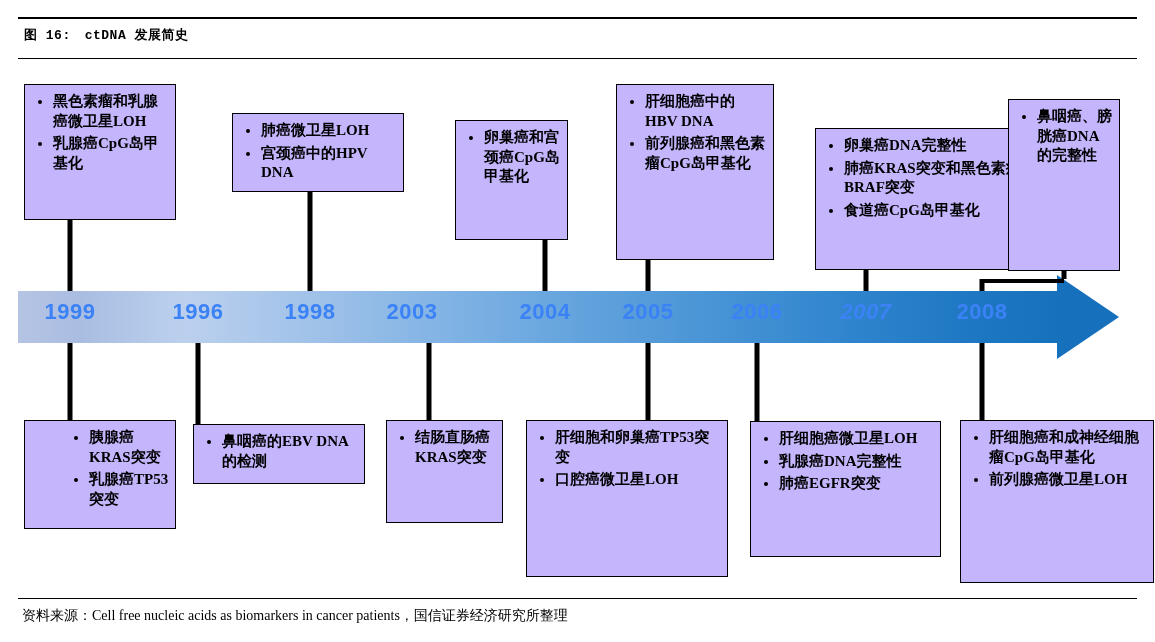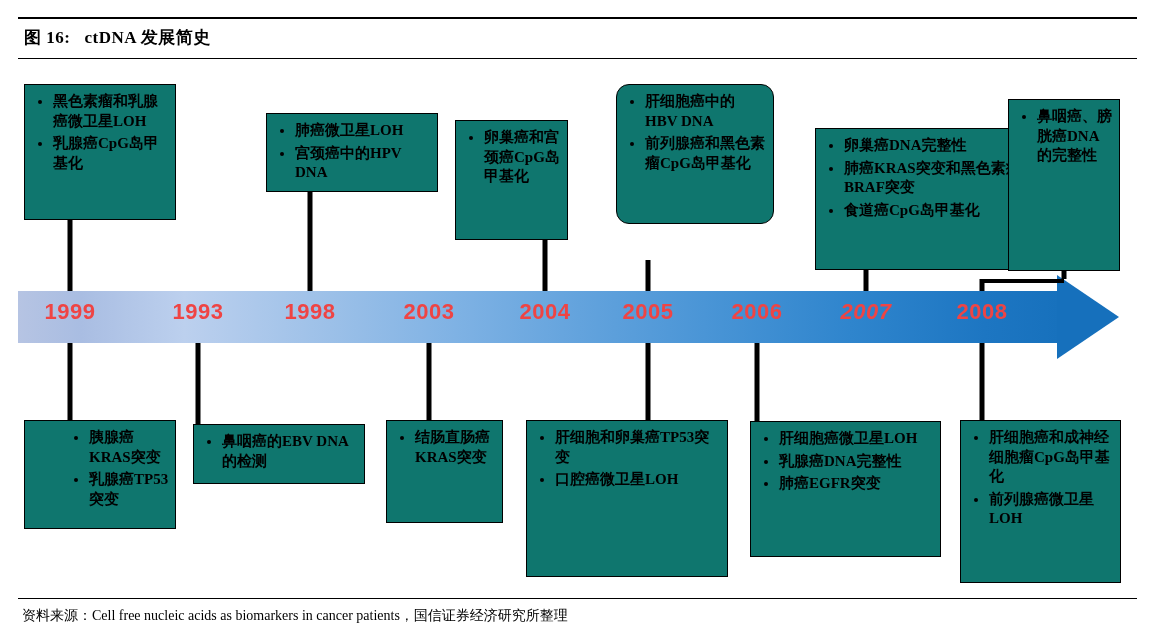"图 16: ctDNA 发展简史" #fig-title { font-family: Liberation Serif, serif -> Liberation Mono, monospace; font-size: 17px -> 13px }
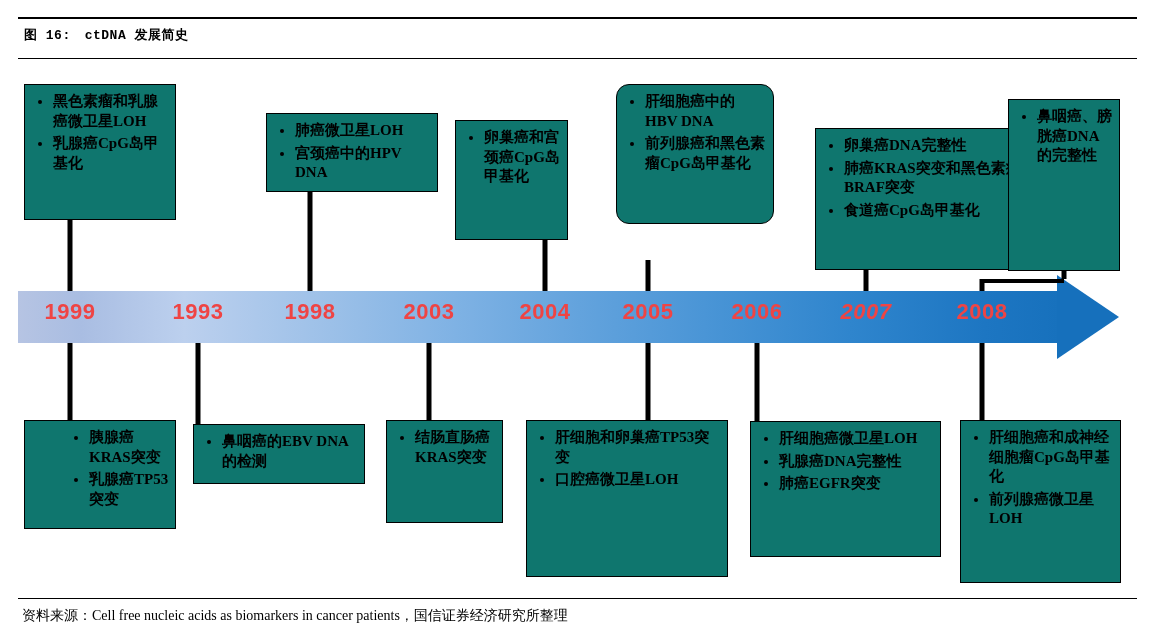"黑色素瘤和乳腺癌微卫星LOH" .event-box { background: #0f766e -> #c4b5fd }
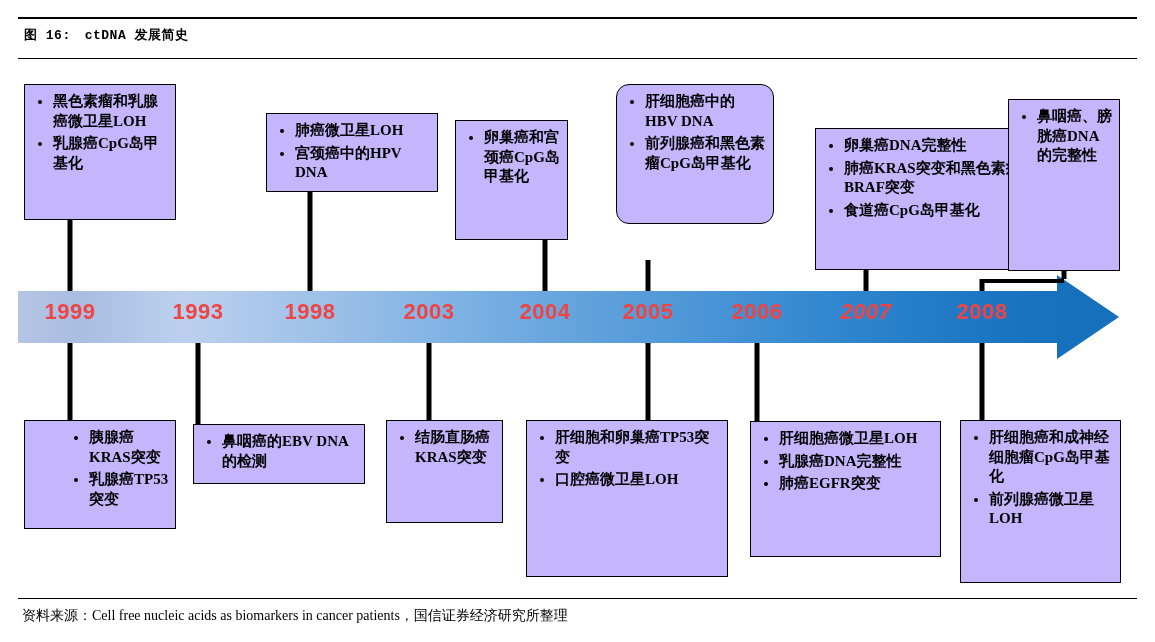"肝细胞癌中的HBV DNA" div.event-box { border-radius: 13px -> none; height: 140px -> 176px }
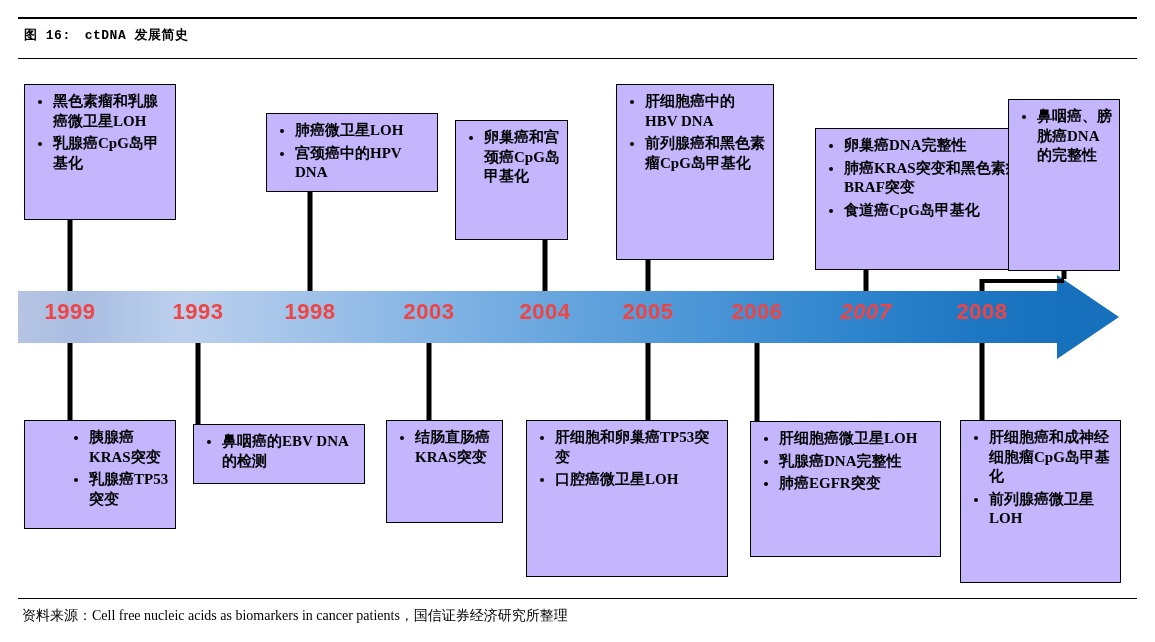"肺癌微卫星LOH" div.event-box { margin-left: 34px -> none }
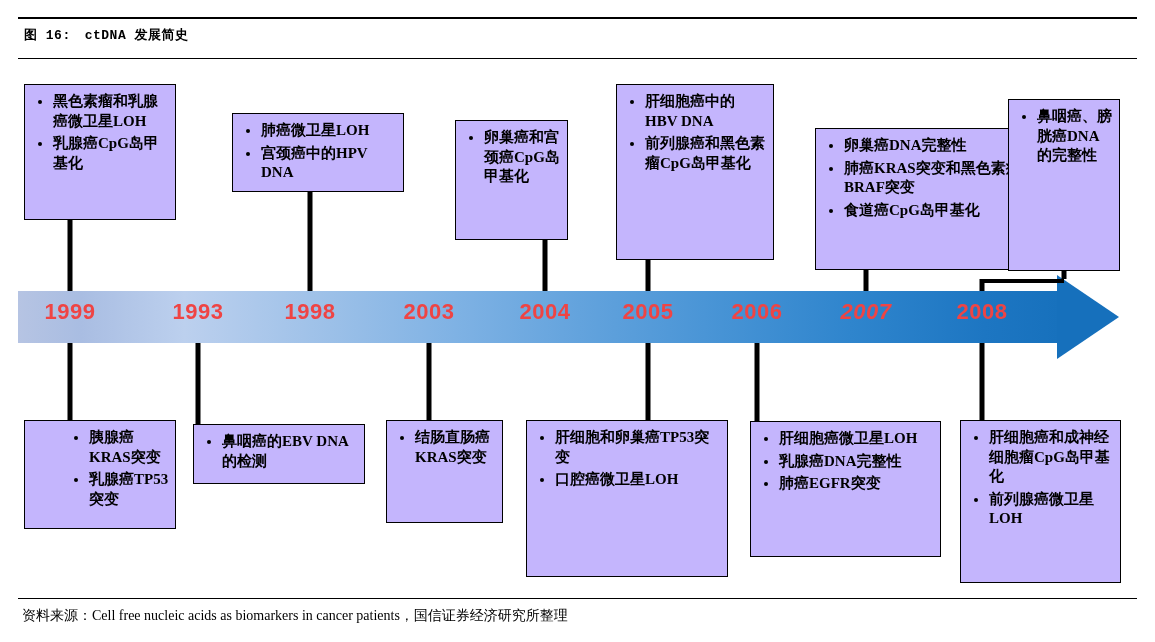"1999" .year-label { color: #ef4444 -> #3b82f6 }
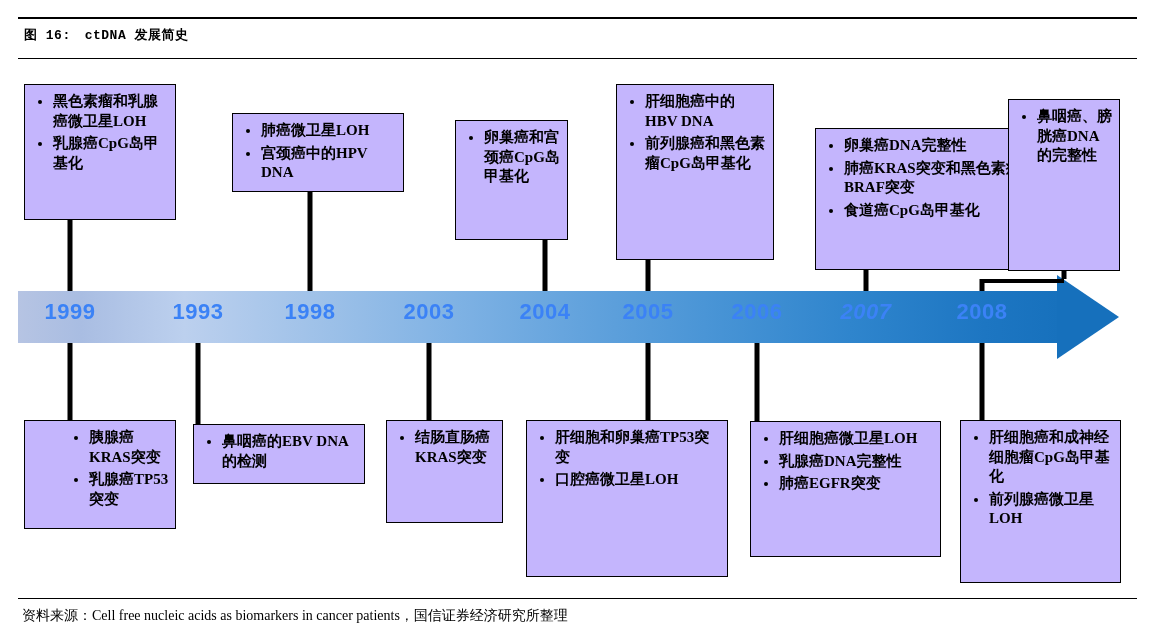"1993" div.year-label { text: 1993 -> 1996 }
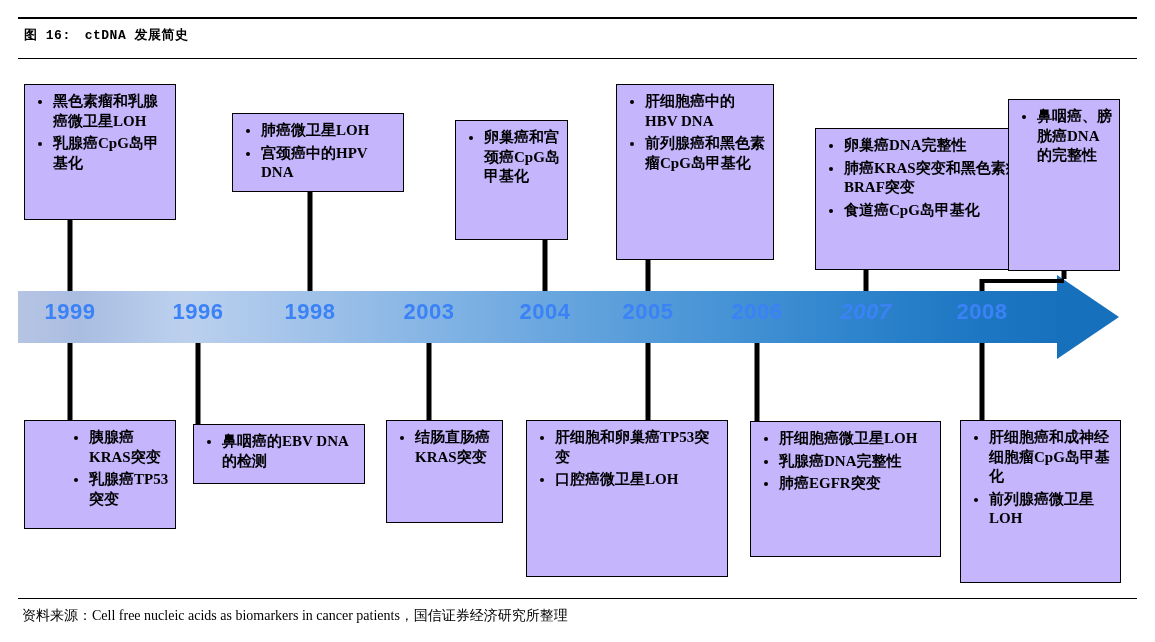"2003" div.year-label { left: 429px -> 412px }
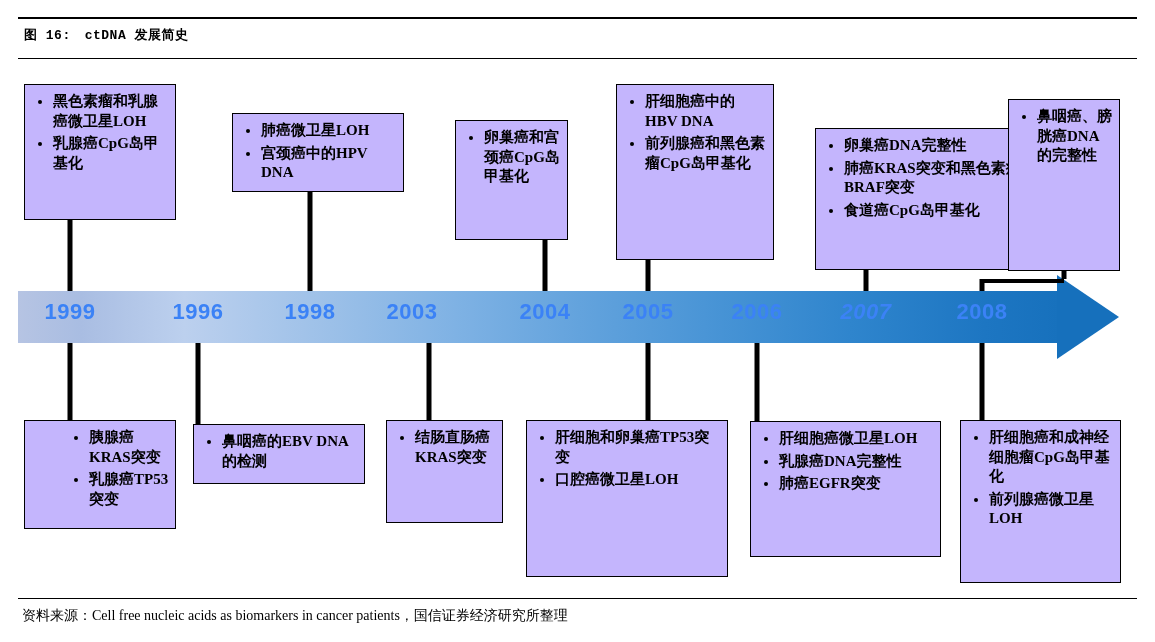"肝细胞癌和成神经细胞瘤CpG岛甲基化" div.event-box { width: 161px -> 194px }
